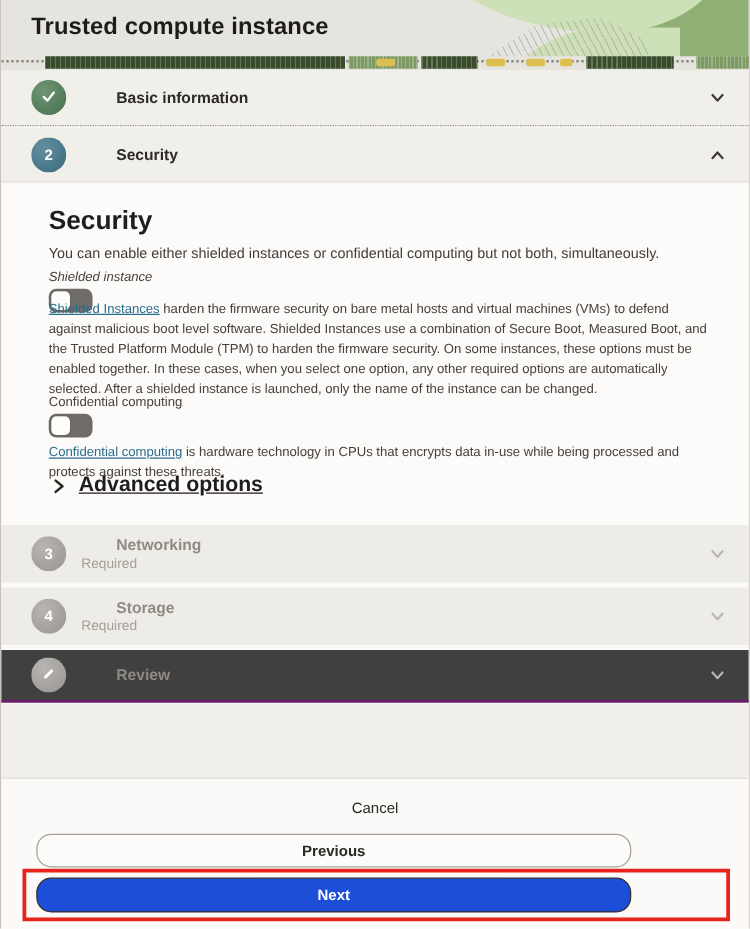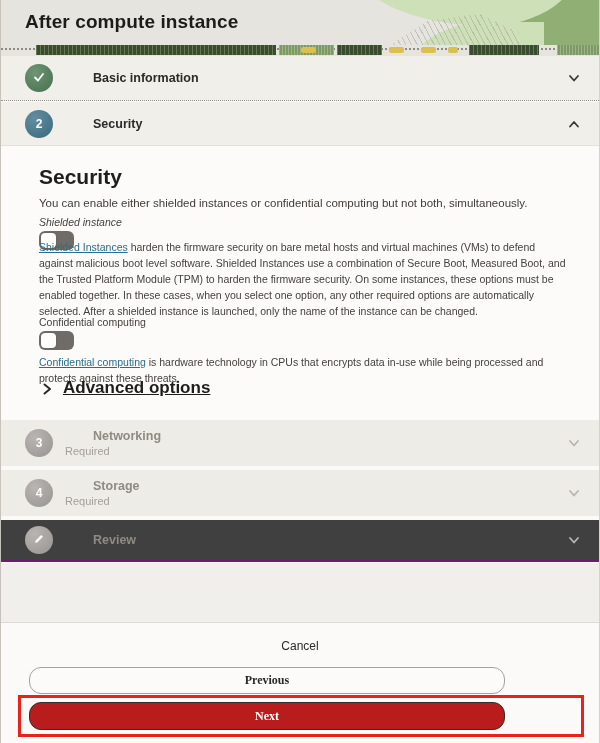"After compute instance" div.header-title { text: After -> Trusted }
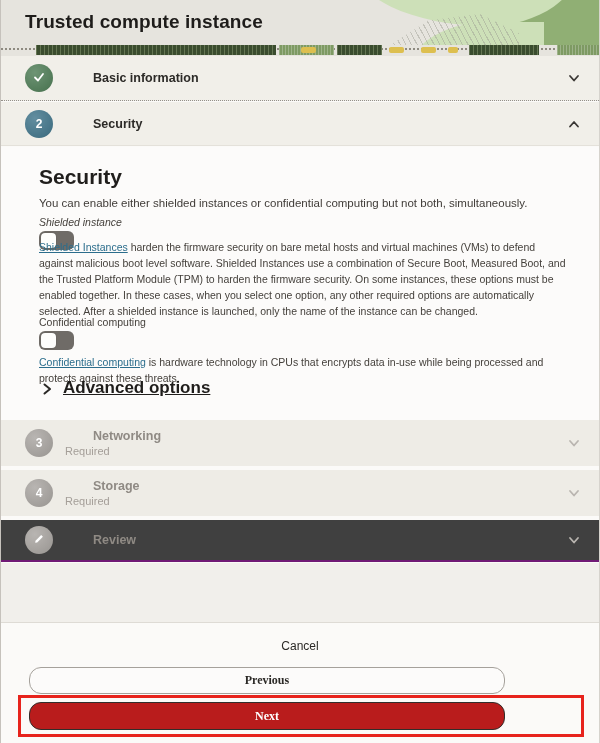"Previous" .btn { font-family: Liberation Serif, serif -> Liberation Sans, sans-serif }
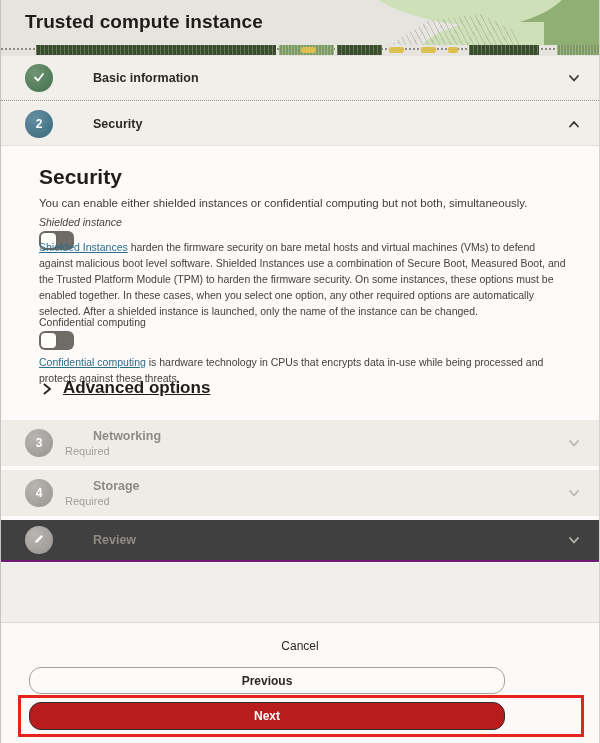"Next" .btn-next { background: #b91c1c -> #1d4ed8 }
